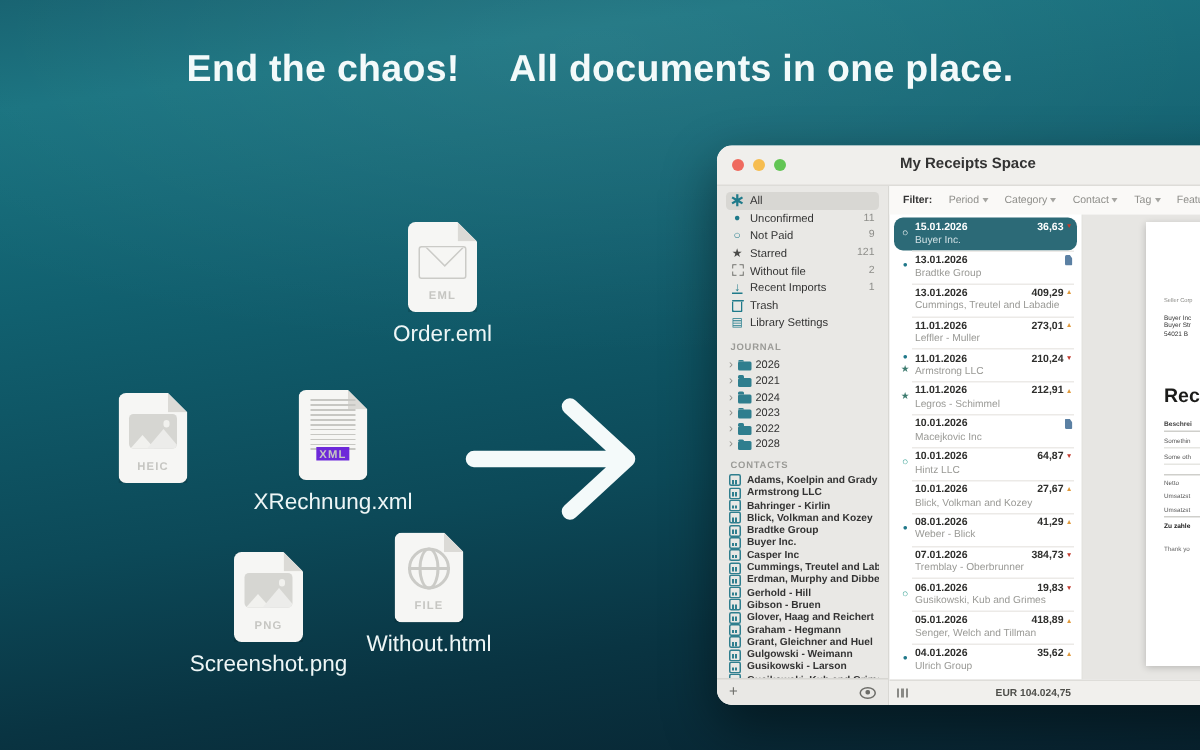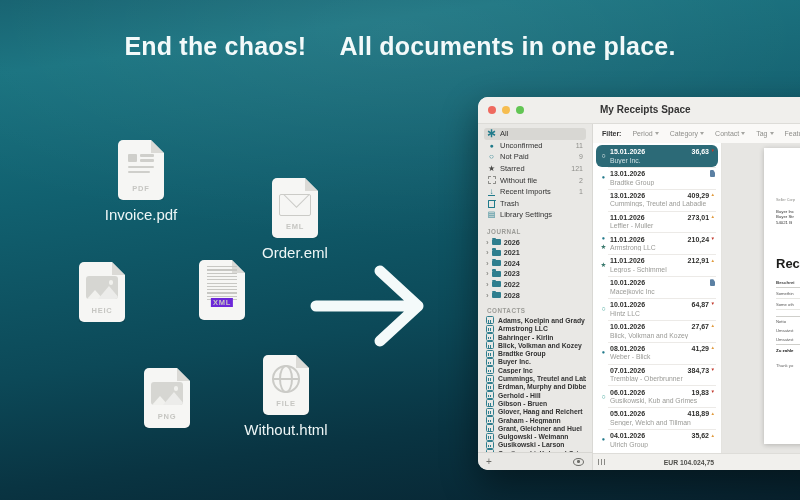"PDF" div.file { html: <div> <div> <i></i> <div> <i></i> <i></i> <i></i> <i></i> <i></i> </div> <div>PDF</div> </div> <div>Invoice.pdf</div> </div> -> none }
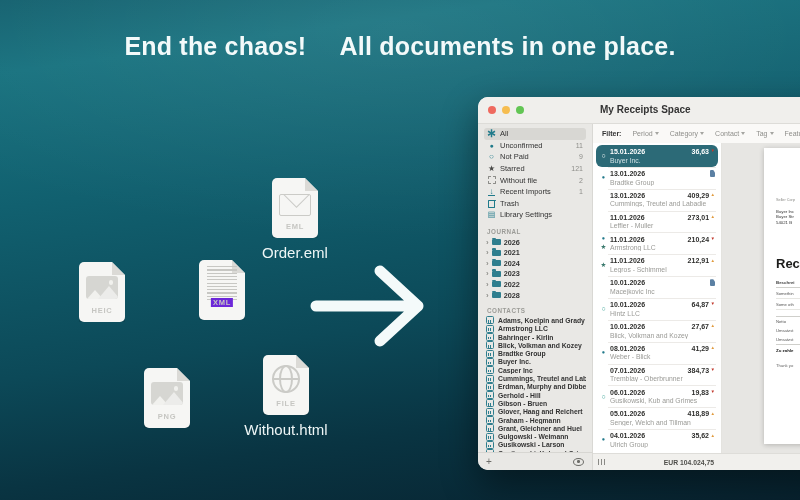"EML" .f-order { top: 178px -> 148px }
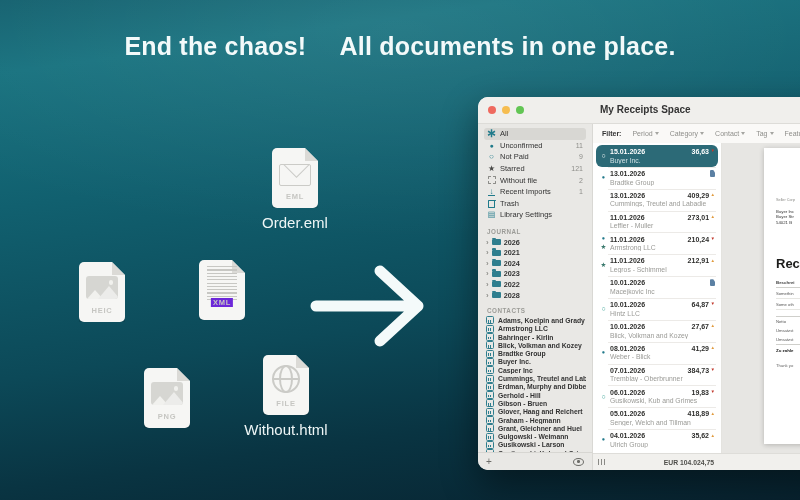"2026" .sb-year { align-items: center -> flex-end; font-weight: 700 -> 400 }
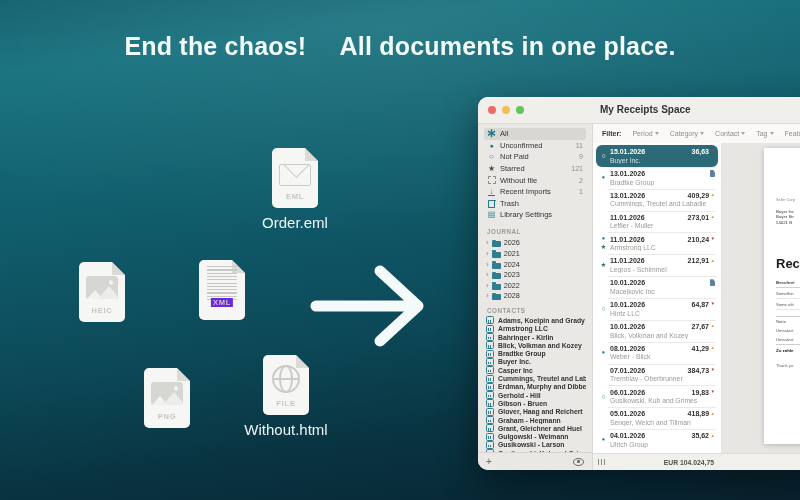"XRechnung.xml" div.fname { html: none -> <div>XRechnung.xml</div> }
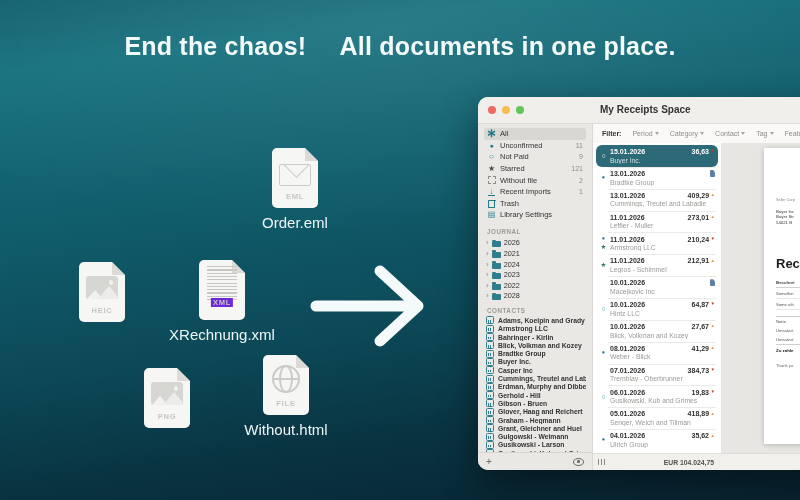"PNG" .f-screenshot { left: 144px -> 156px }
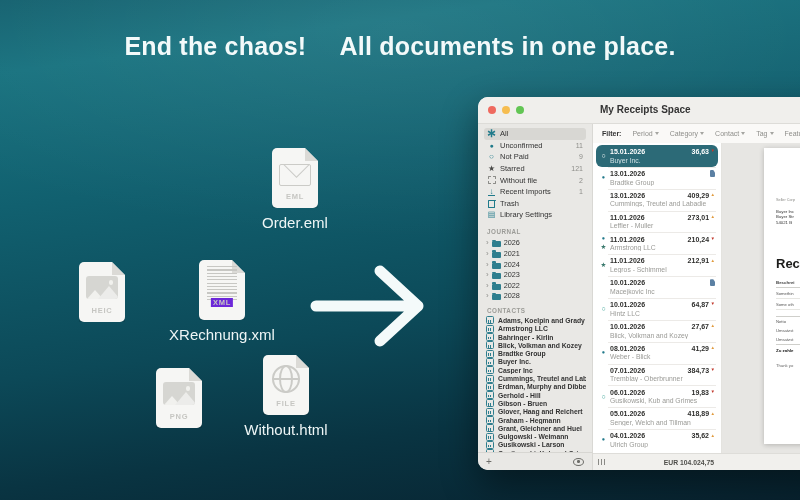"Screenshot.png" div.fname { html: none -> <div>Screenshot.png</div> }
